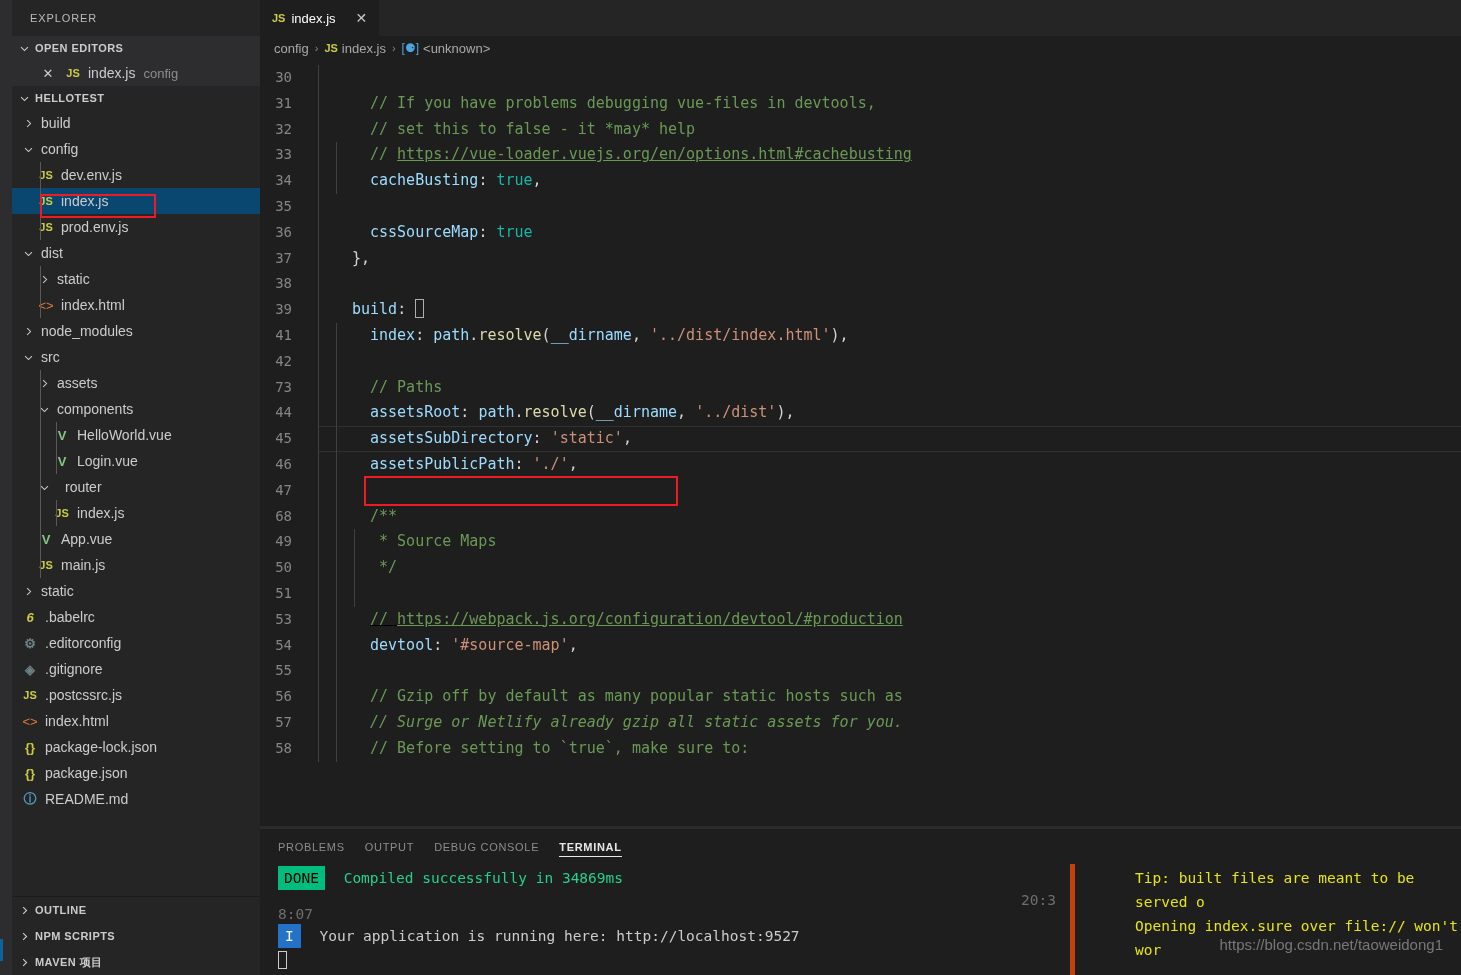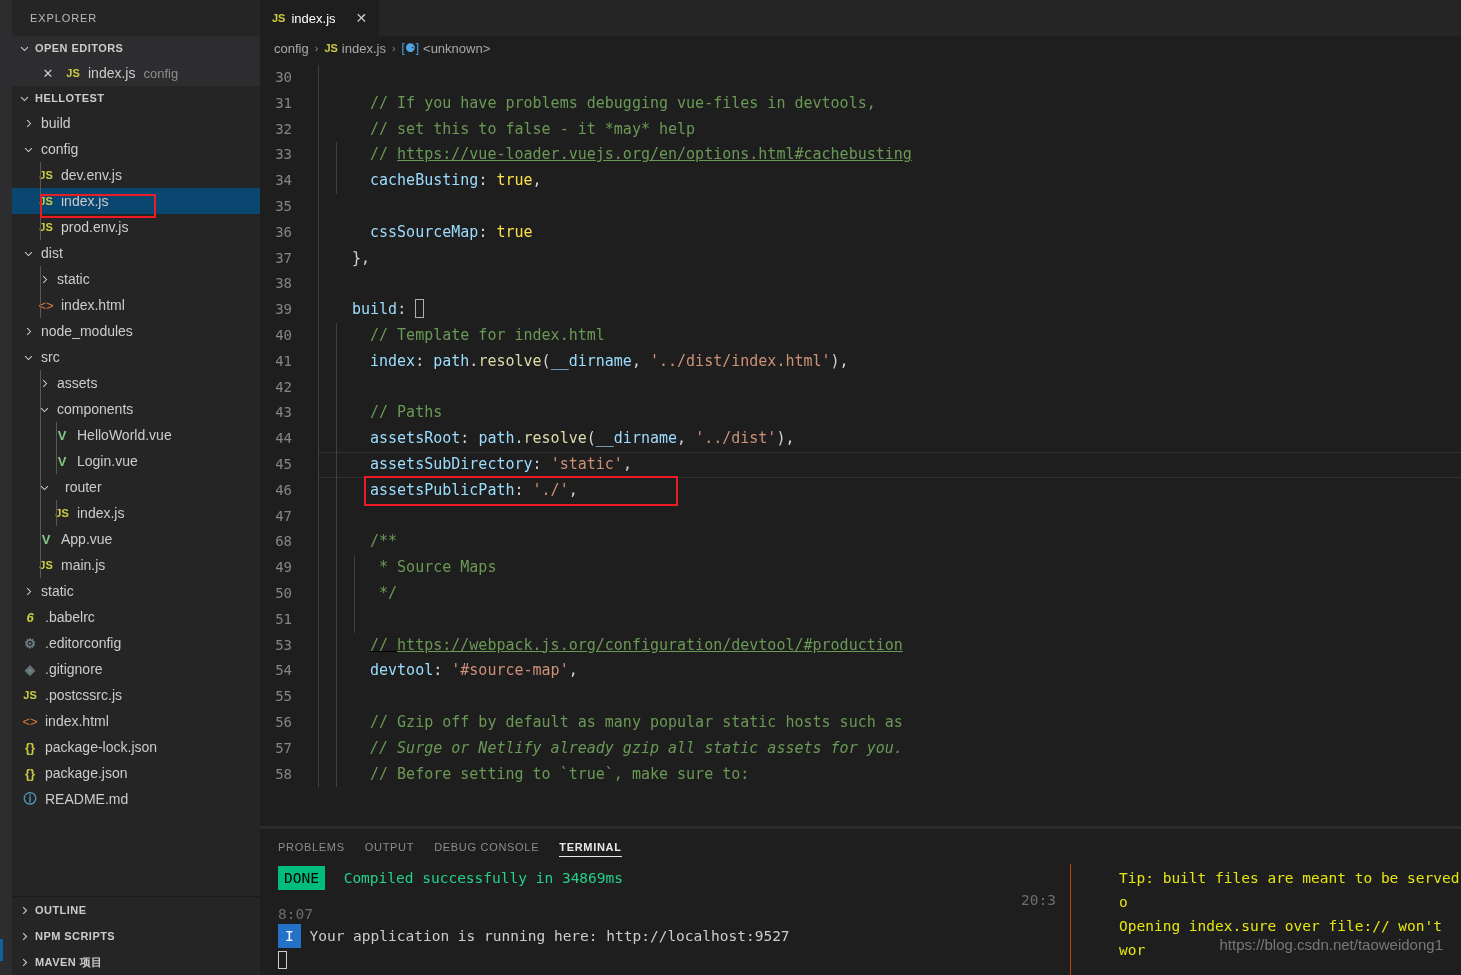"true" .tok-b { color: #fde047 -> #14b8a6 }
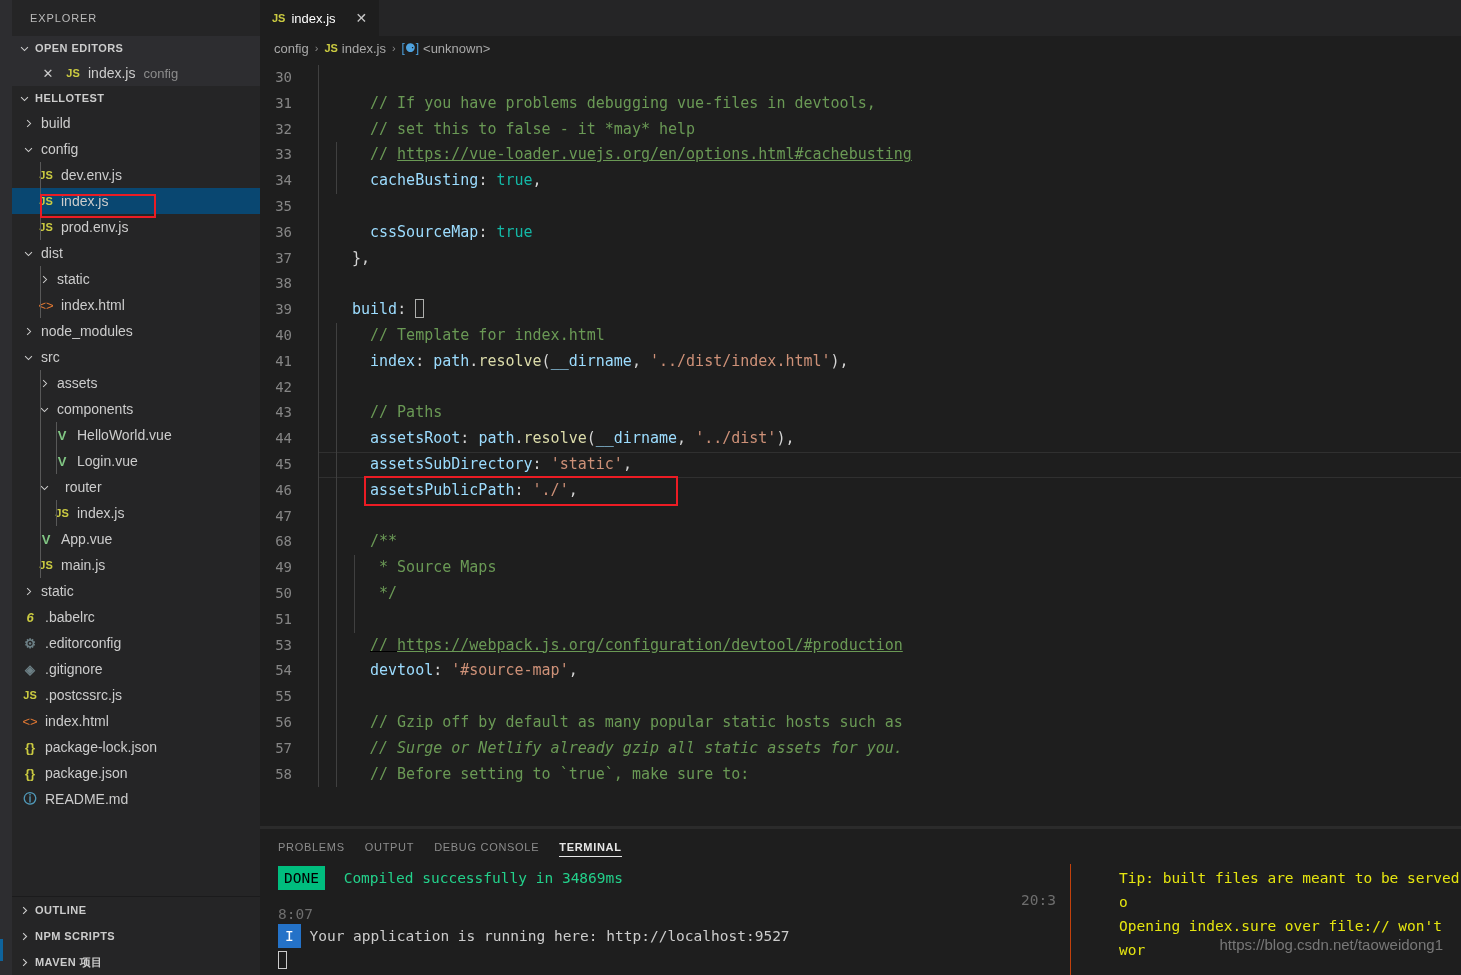"40" div.cline { html: <div><div>40</div><div><span></span><span></span><span><span>// Template for index.html</span></span></div></div> -> none }
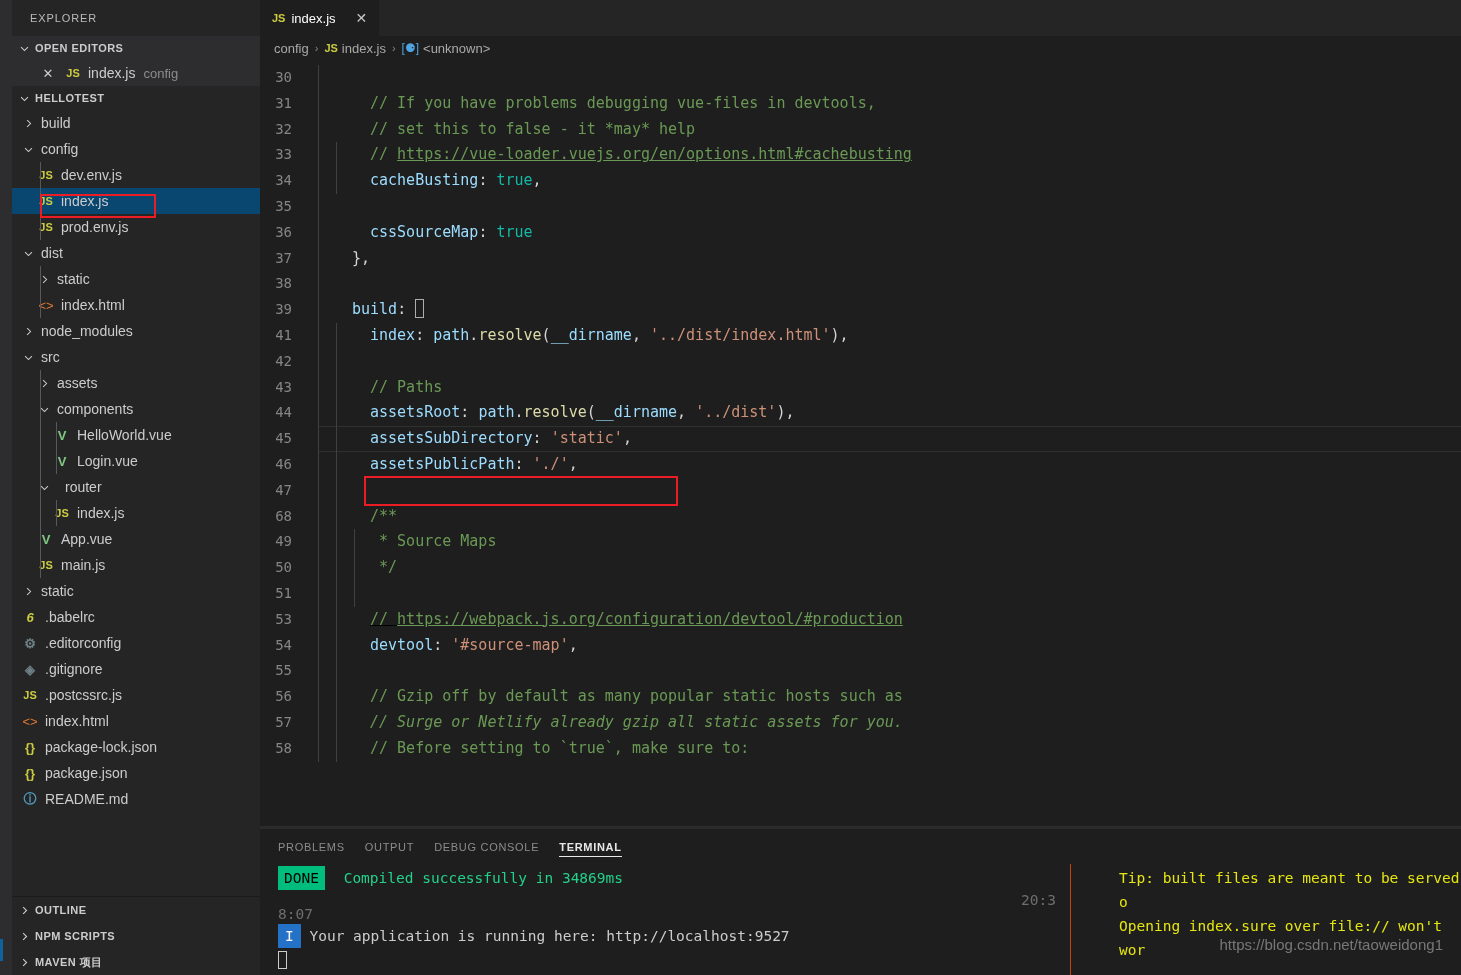"43" div.lnum { text: 43 -> 73 }
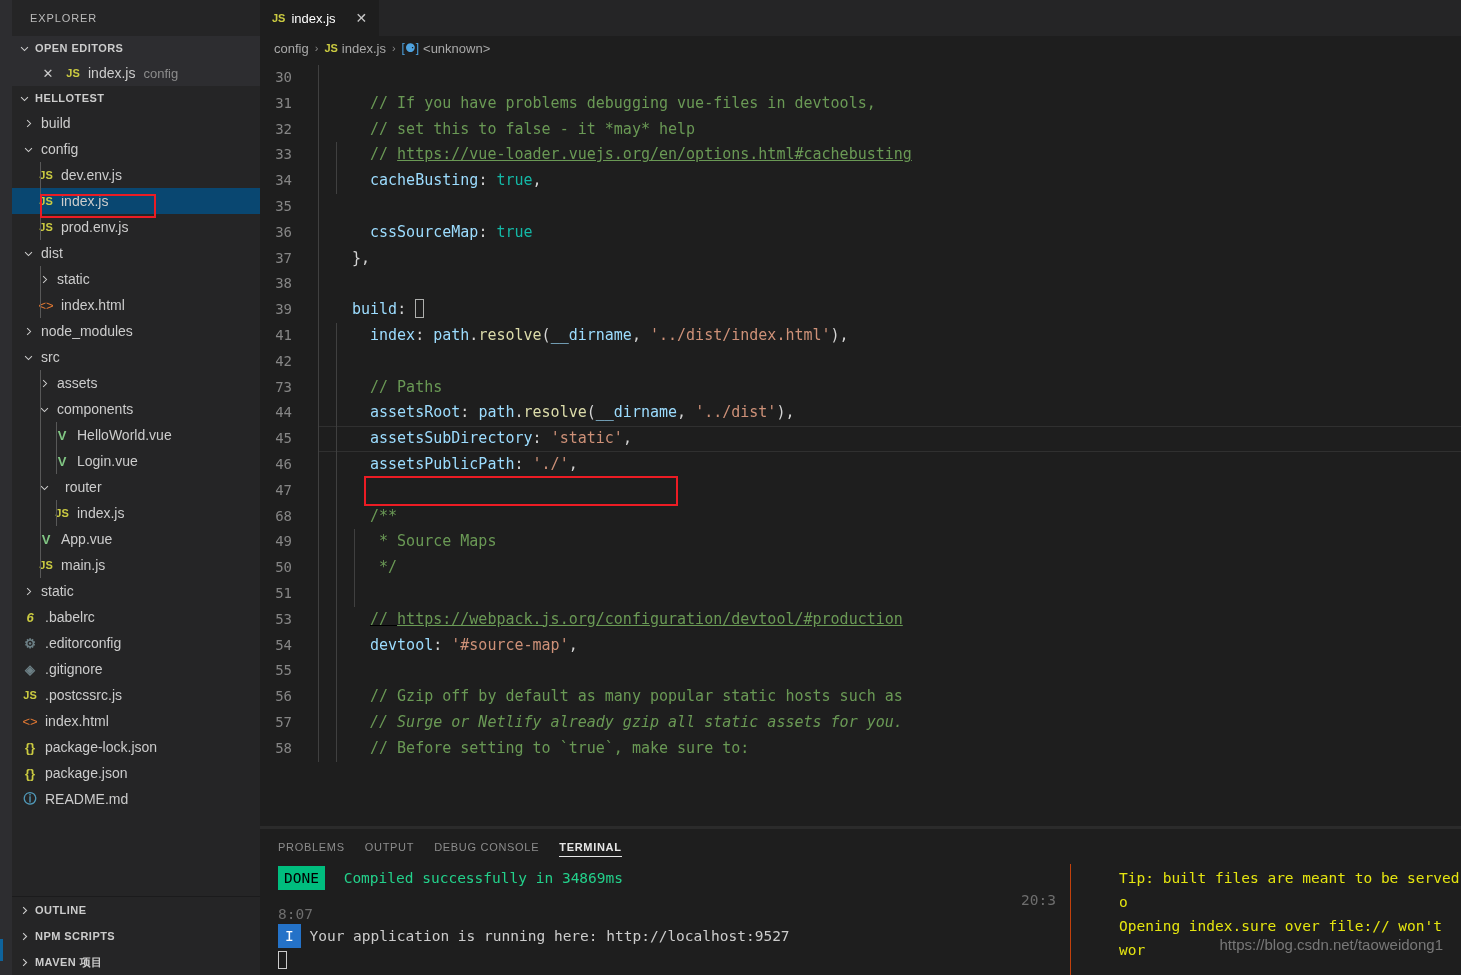"Tip: built files are meant" .term-right { border-left: 1px solid #c2410c -> 5px solid #c2410c; padding-left: 26px -> 38px }
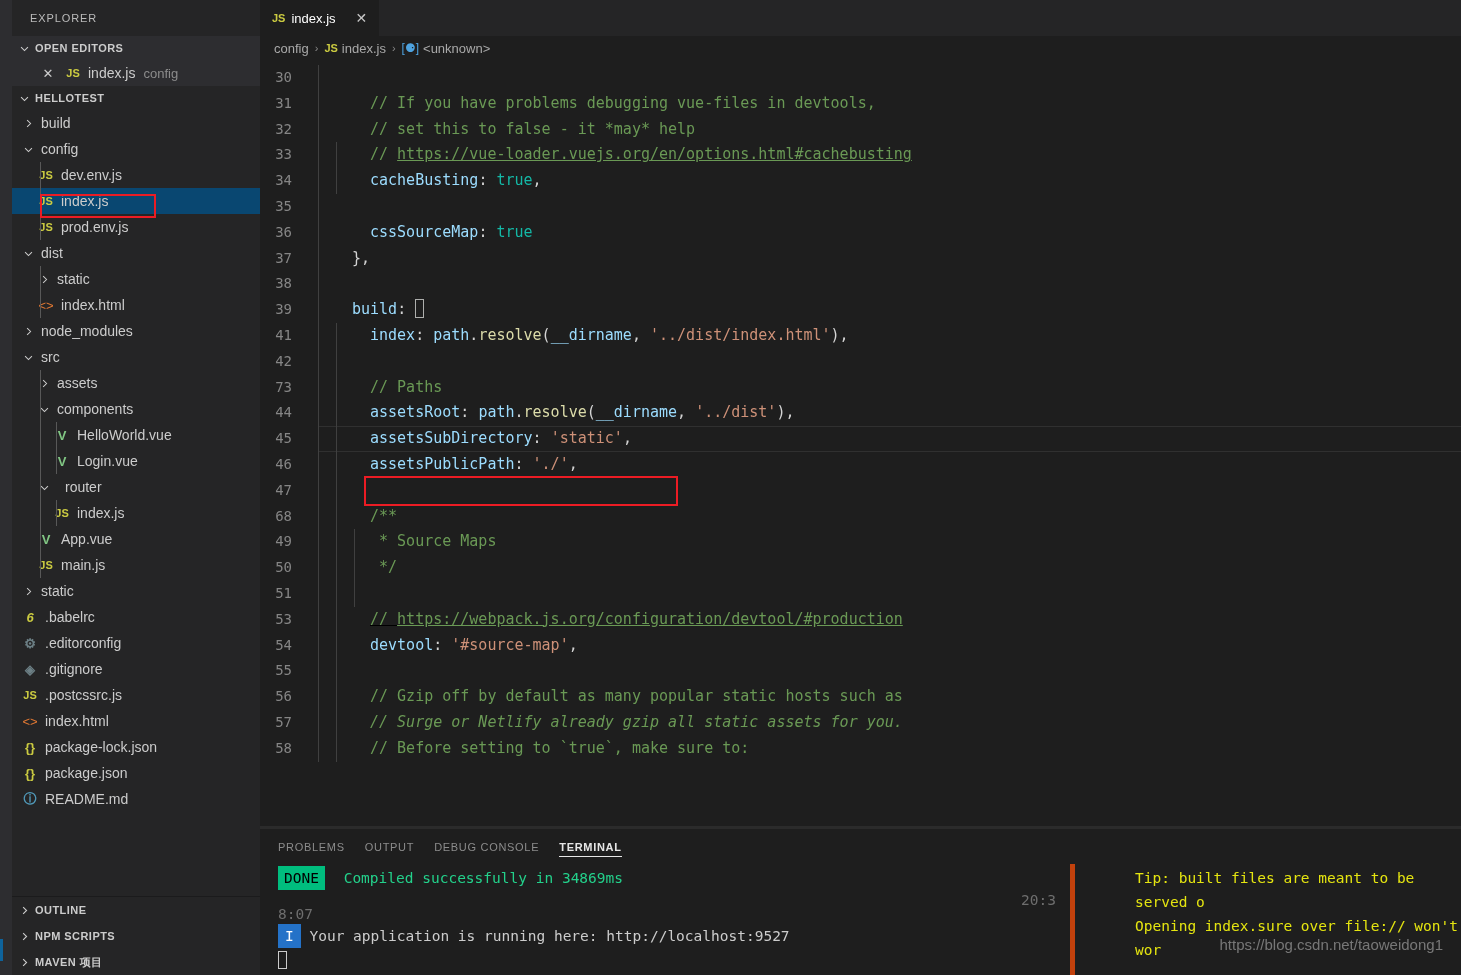"Your application is running here:" span { margin-left: 0 -> 10px }
